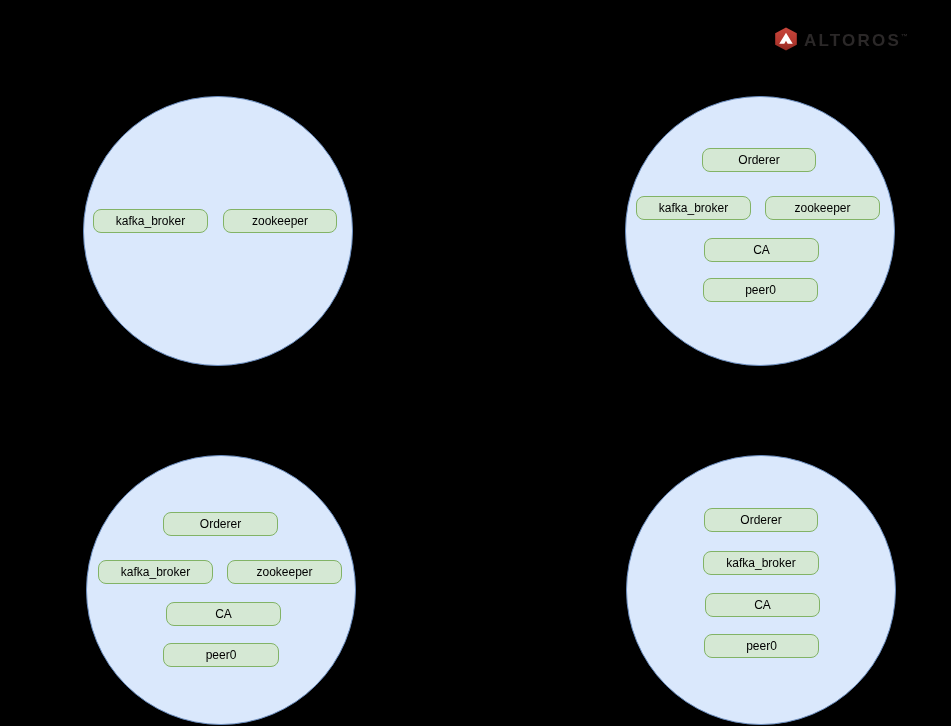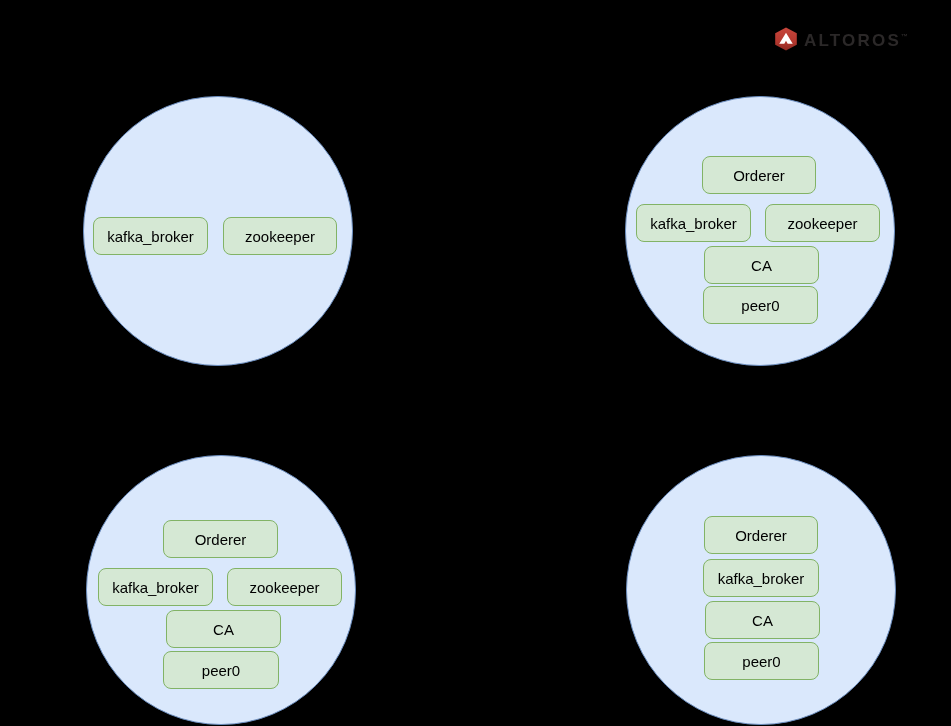"Orderer" .node { font-size: 15px -> 12px; height: 38px -> 24px; margin-top: 8px -> none }
